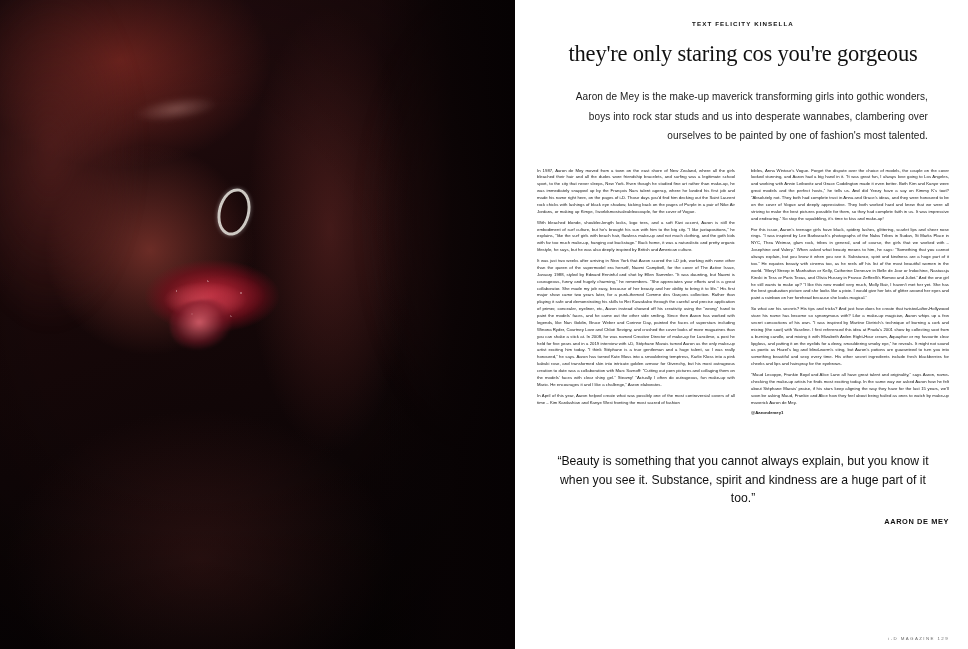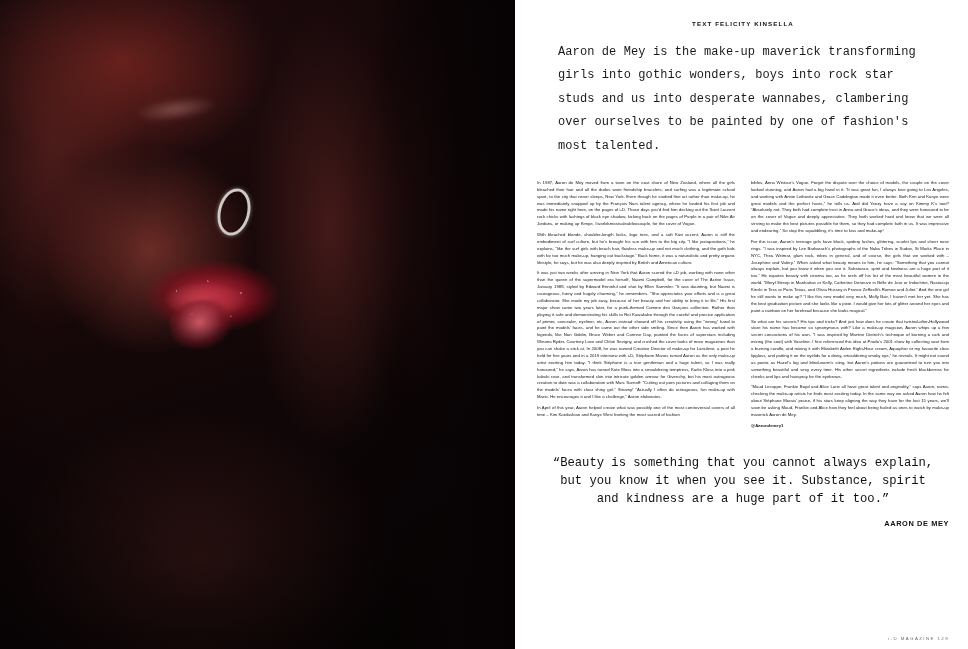"they're only staring cos you're" h1.headline { html: none -> <h1>they're only staring cos you're gorgeous</h1> }
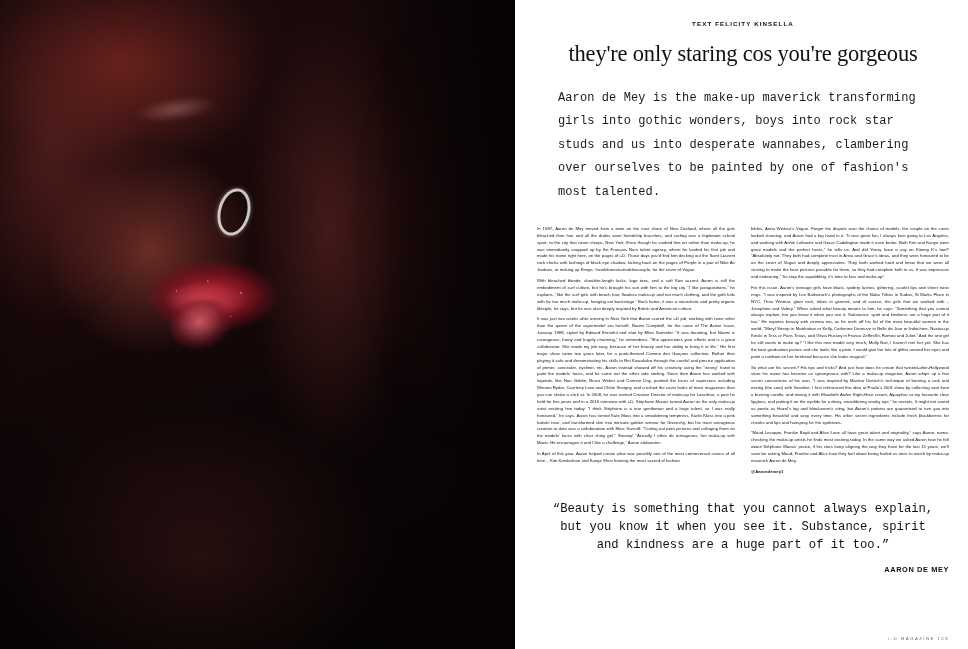"Aaron de Mey is the" .standfirst { font-family: Liberation Mono, monospace -> Liberation Sans, sans-serif; font-size: 12px -> 10px; text-align: left -> right }
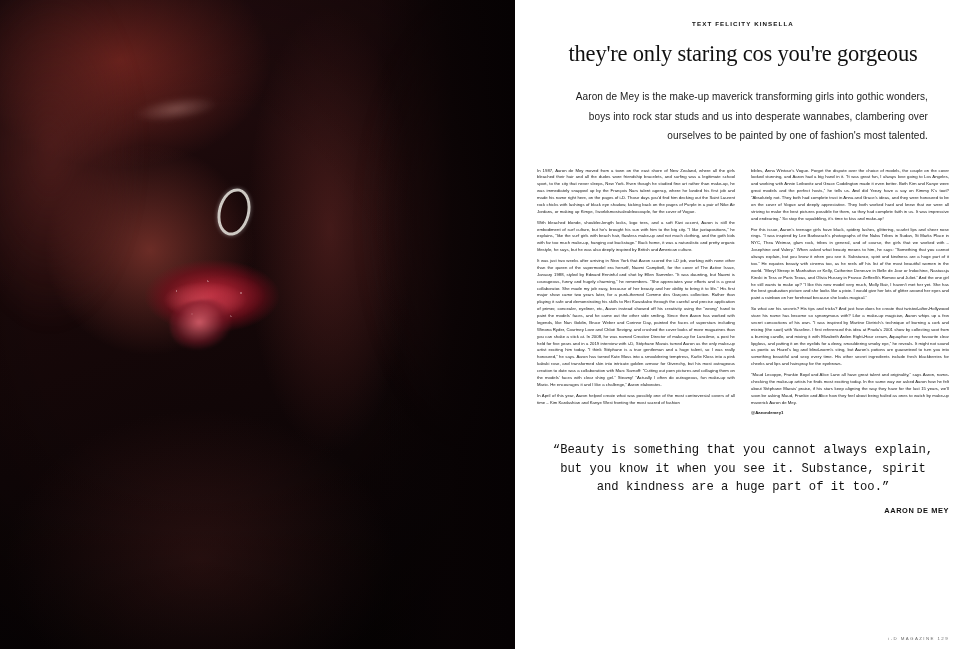"“Beauty is something that you" .pullquote { font-family: Liberation Mono, monospace -> Liberation Sans, sans-serif; margin-top: 20px -> 31px }
